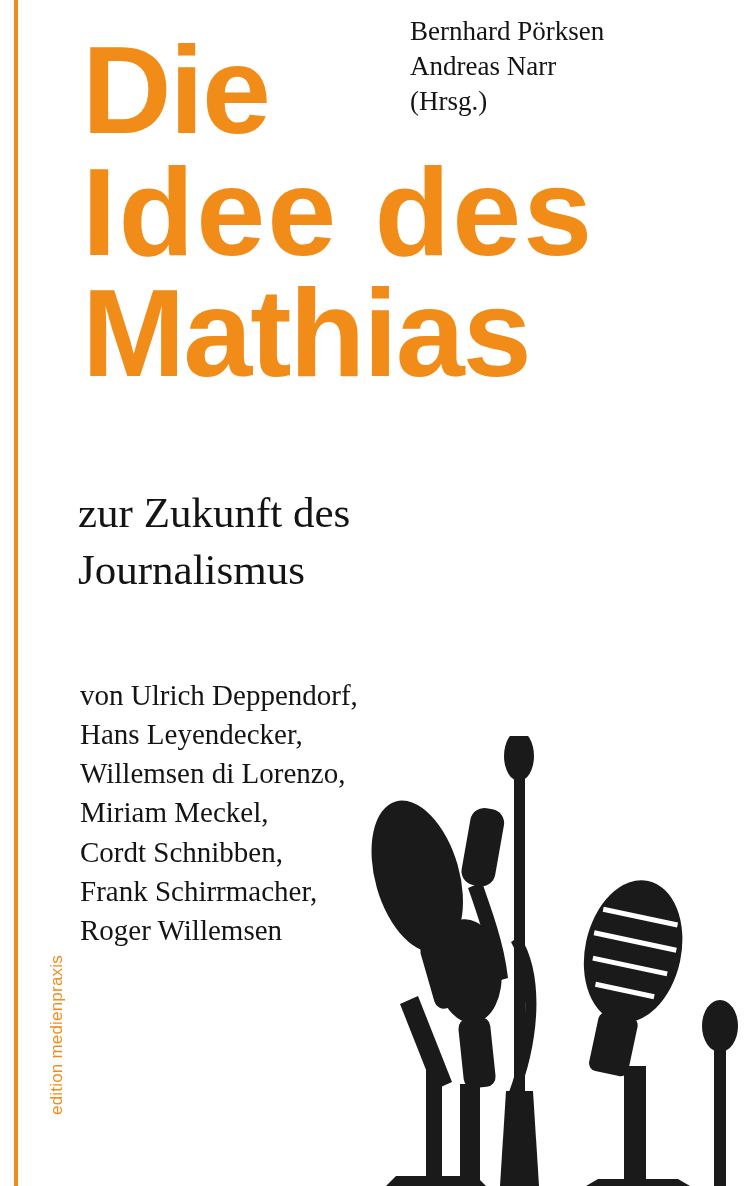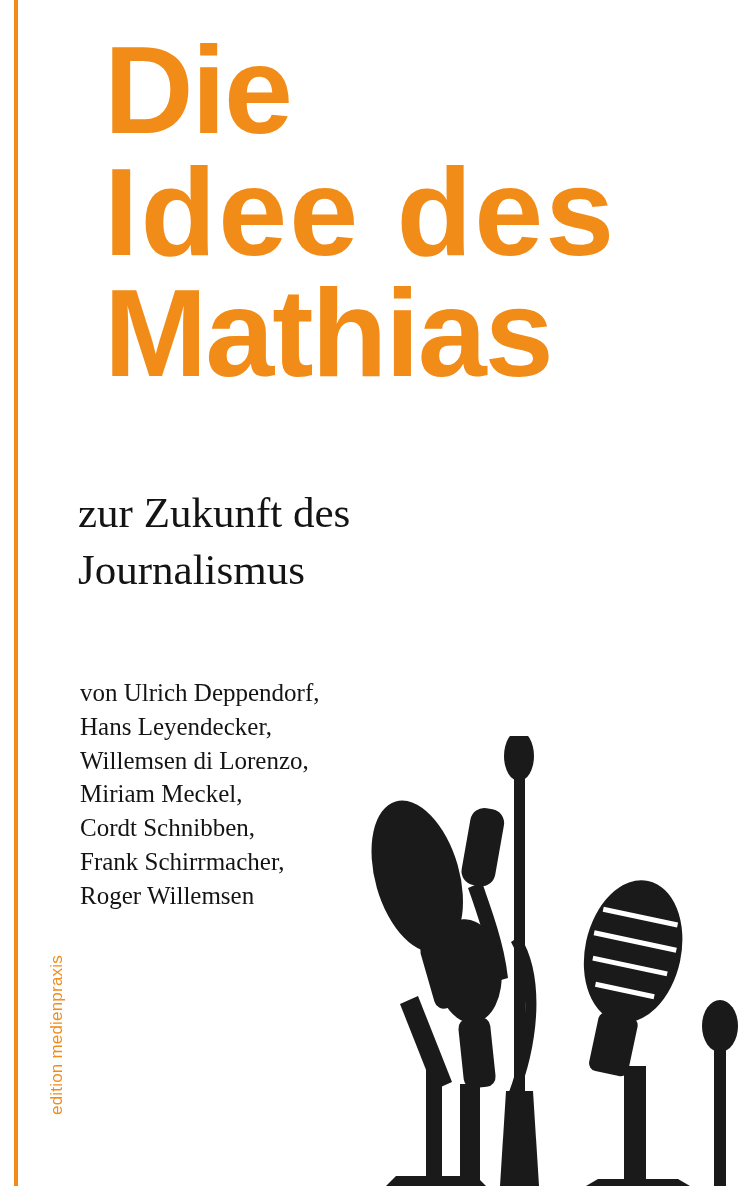"Die" .title { margin-left: 22px -> none }
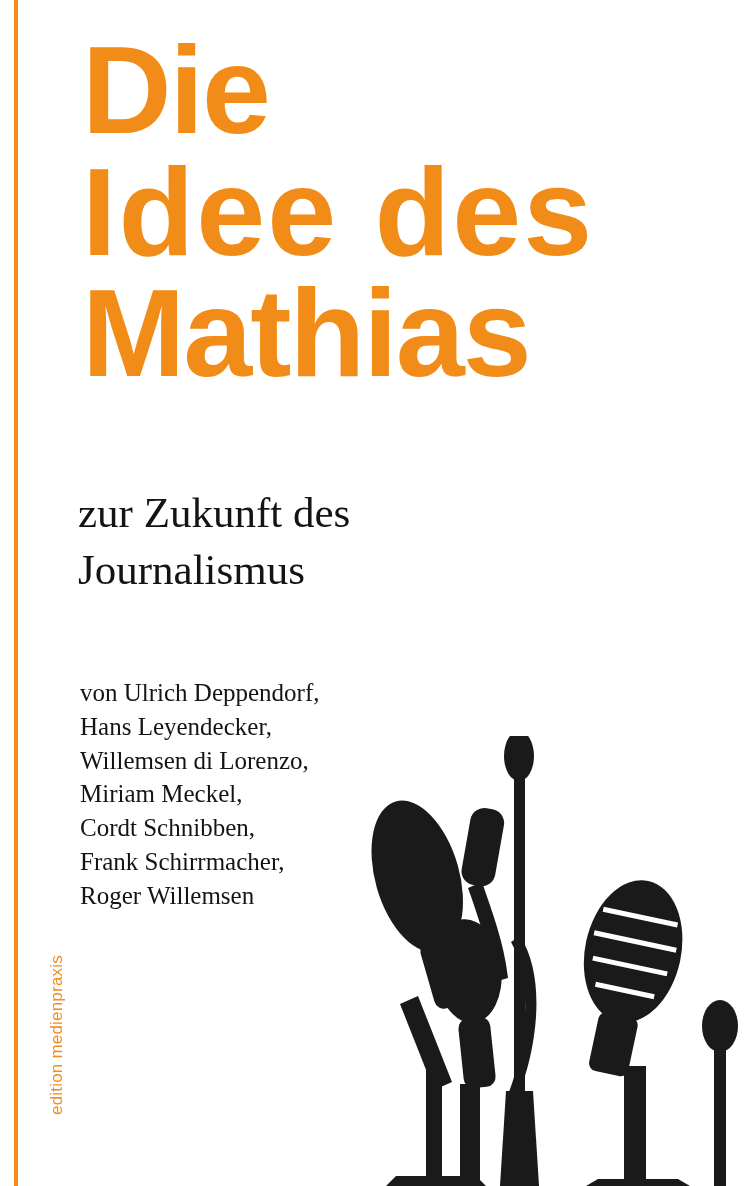"Bernhard Pörksen" div.editors { html: none -> <div> <div>Bernhard Pörksen</div> <div>Andreas Narr</div> <div>(Hrsg.)</div> </div> }
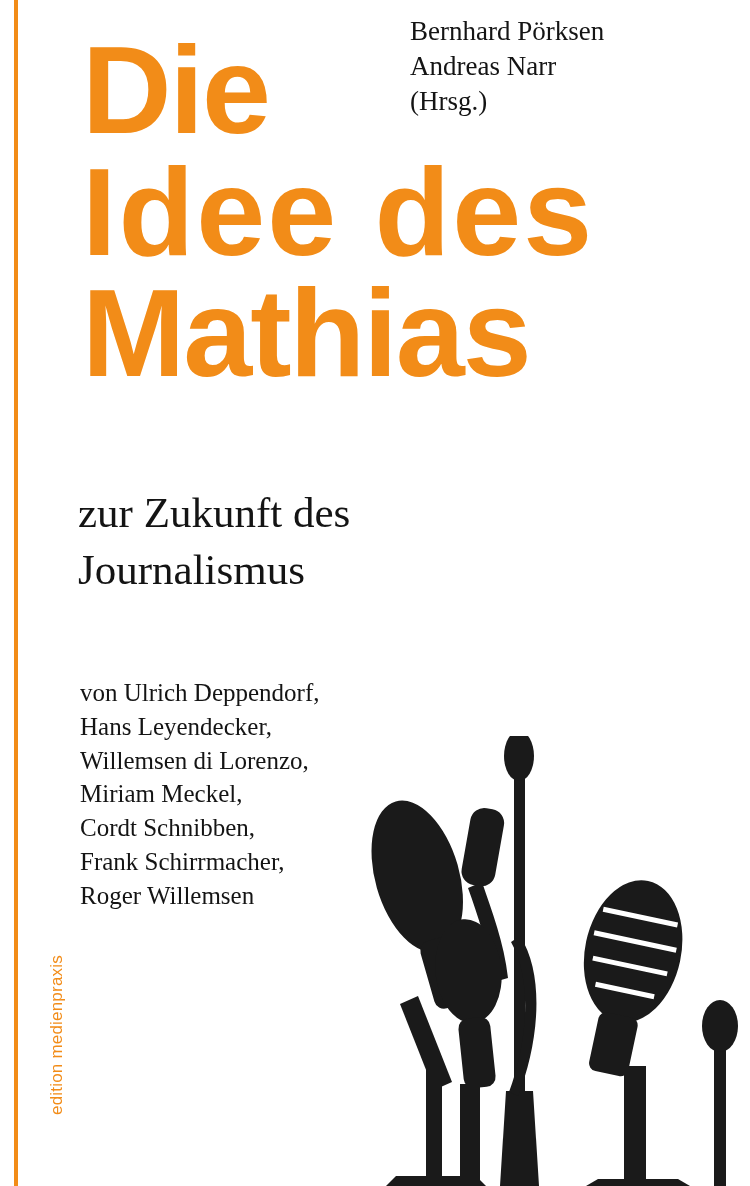"von Ulrich Deppendorf," .contributors { font-size: 25px -> 29px }
